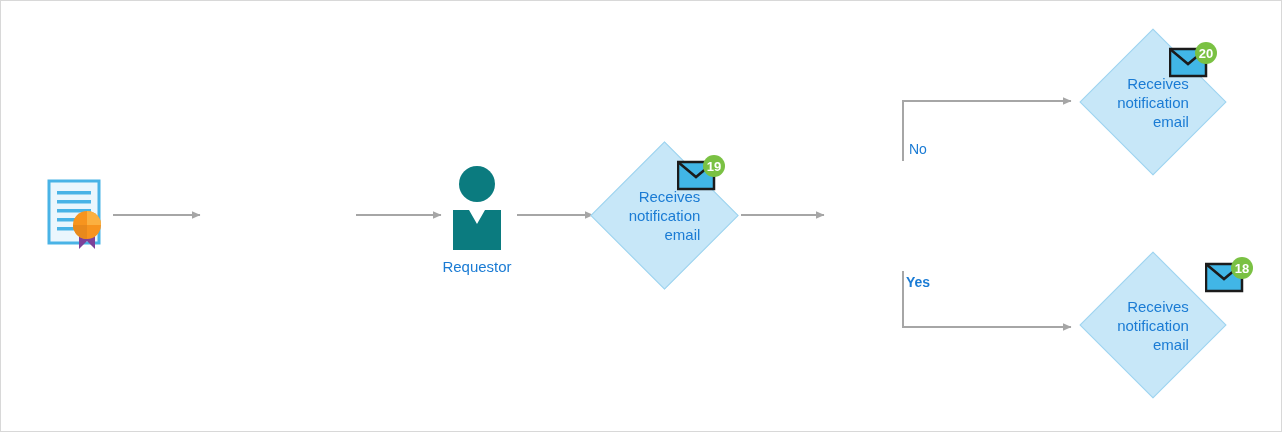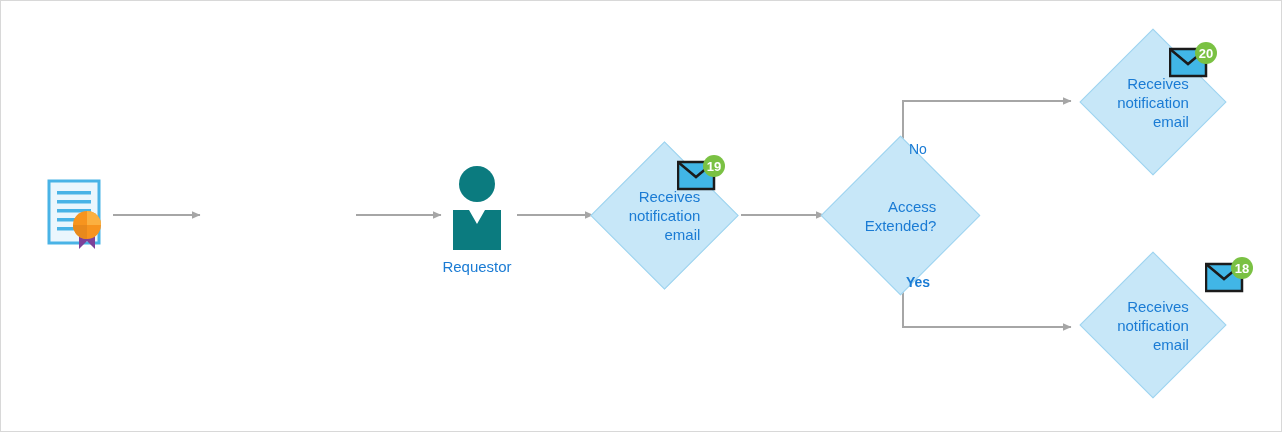"Access" div.diamond { html: <div> <span></span> <span>Access Extended?</span> </div> -> none }
